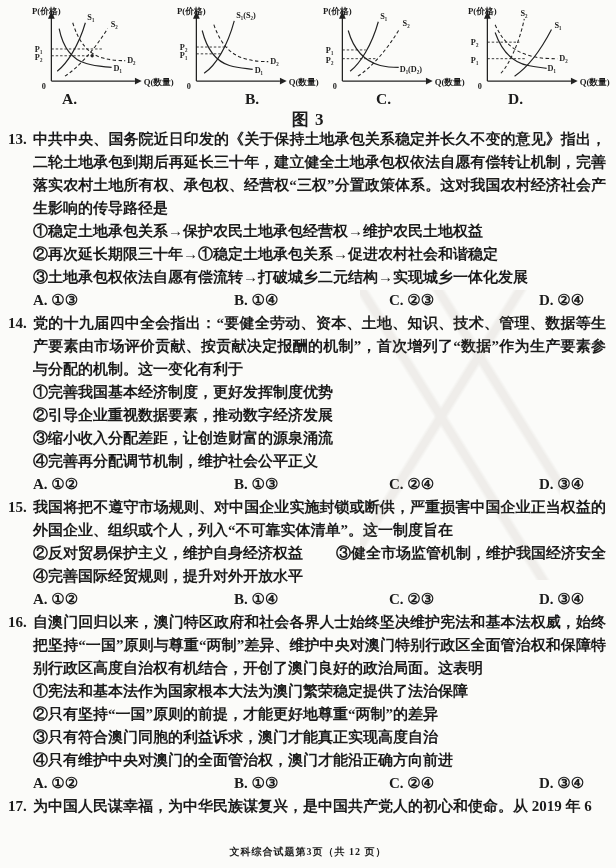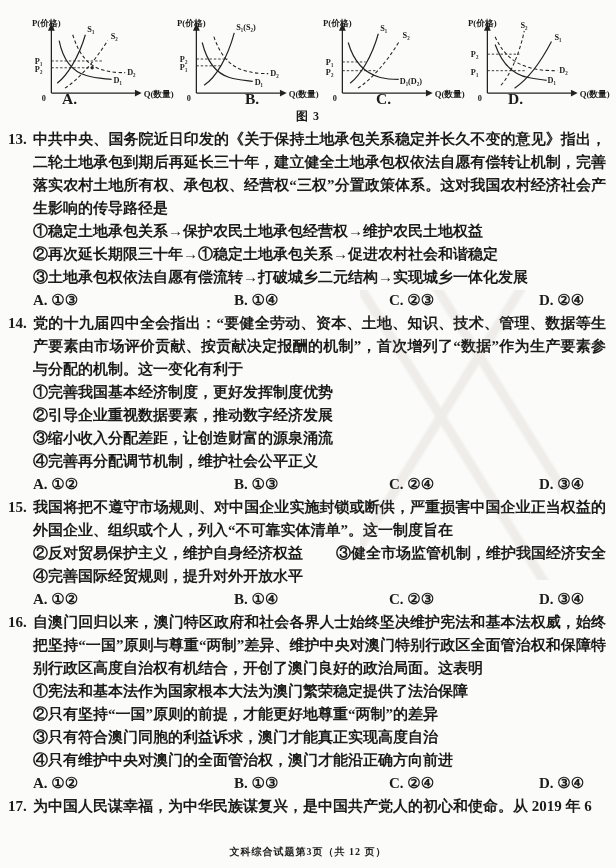"P(价格)" .figure-row { padding: 16px 14px 0 30px -> 4px 14px 0 30px }
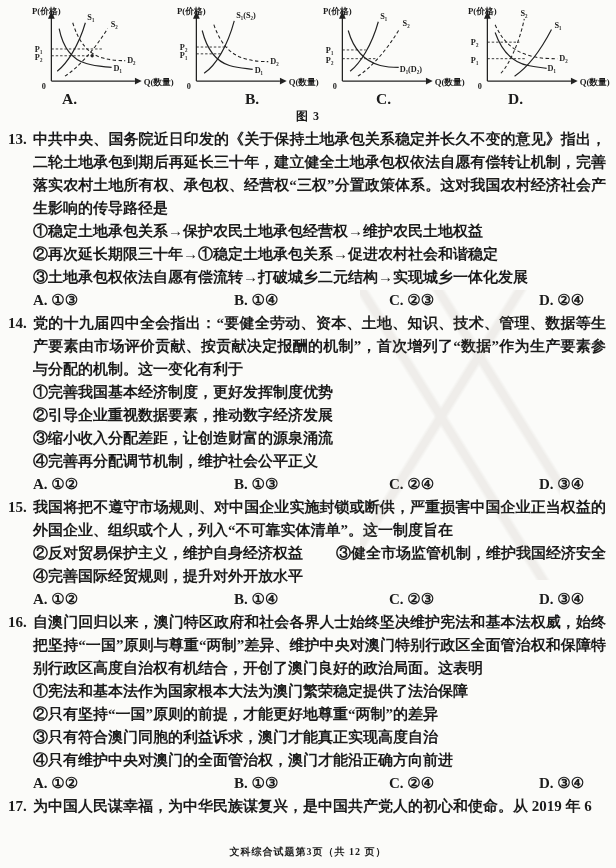"图 3" .figure-caption { font-size: 12px -> 17px }
